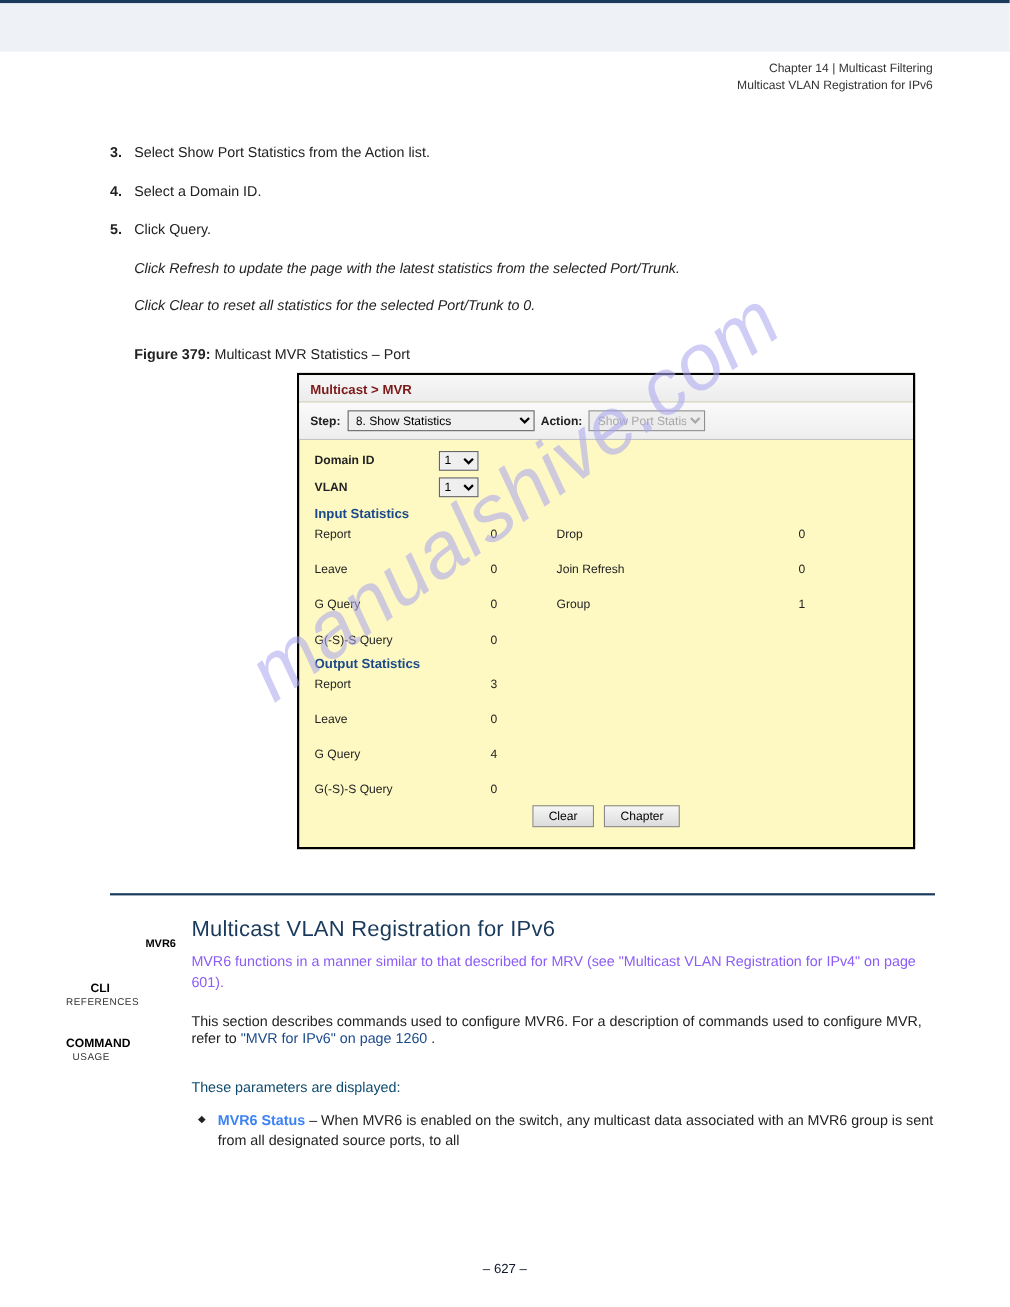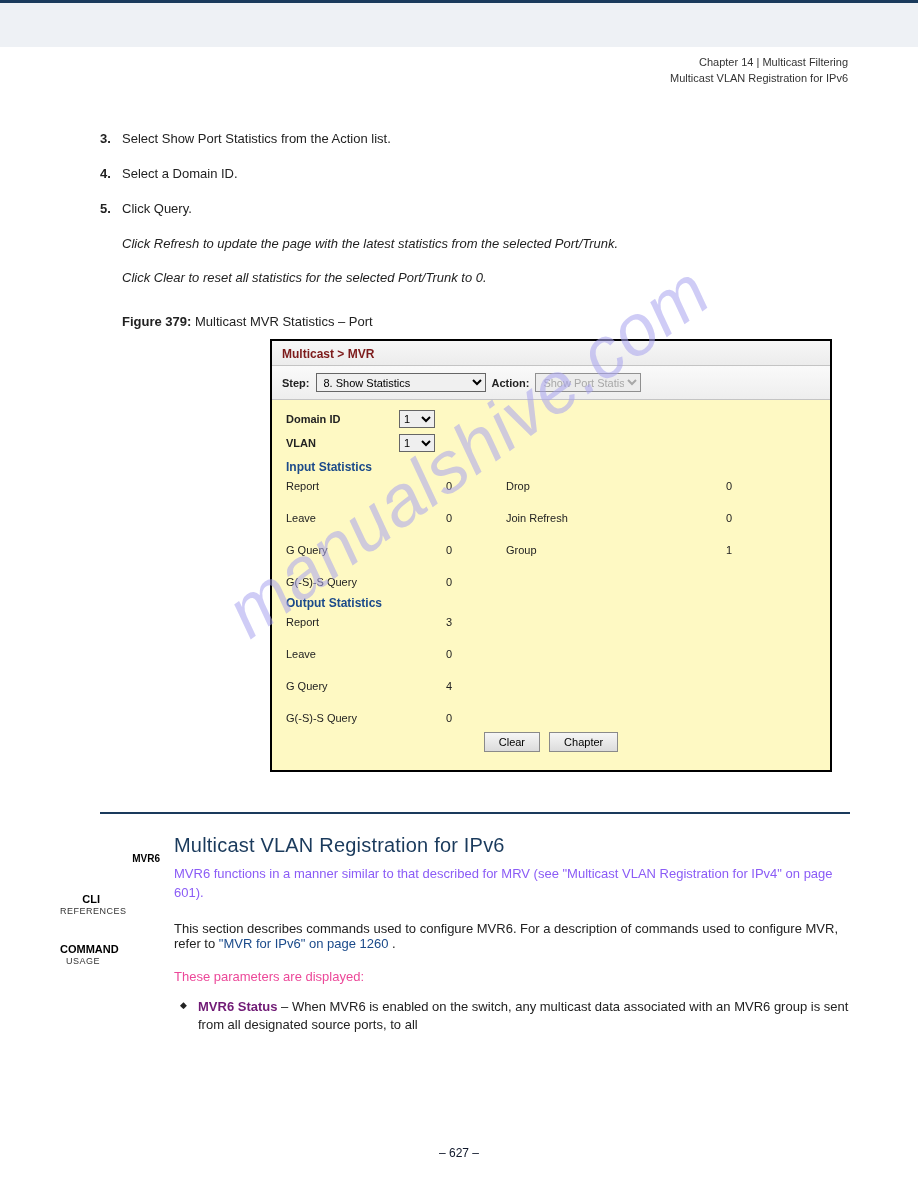"These parameters are displayed:" .list-heading { color: #ec4899 -> #0c4a6e; margin-top: 18px -> 30px }
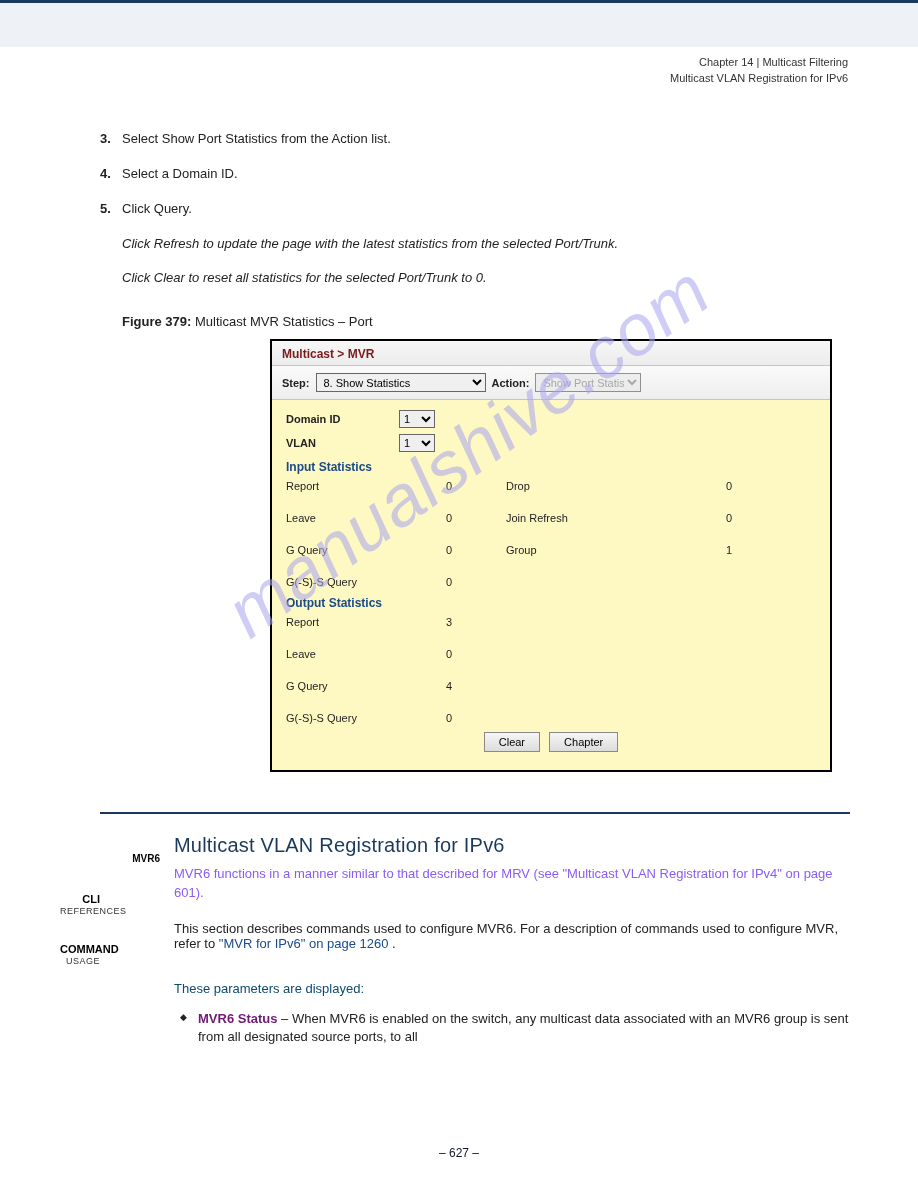"MVR6 Status" .bullet-item .b-strong { color: #701a75 -> #3b82f6 }
